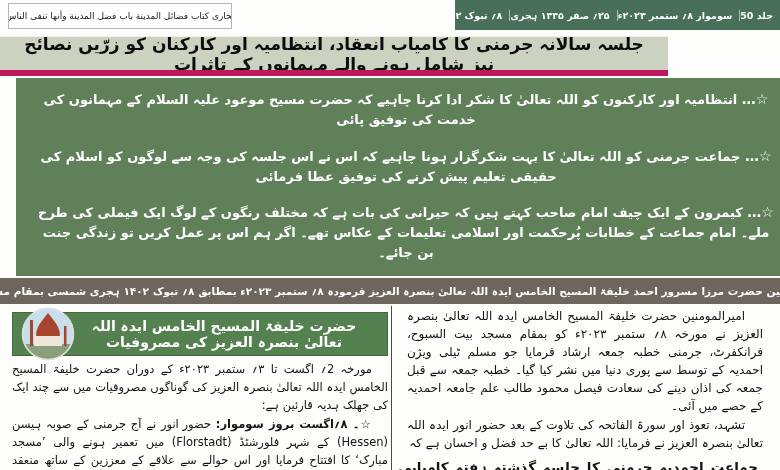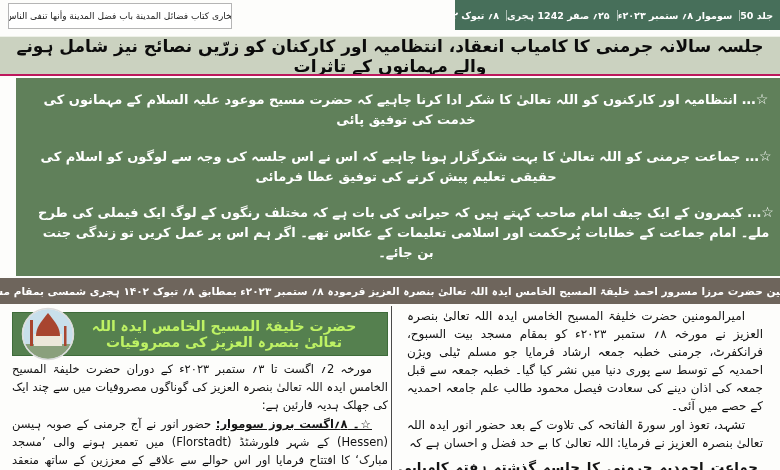"۲۵؍ صفر 1242 ہجری" span.mh-item { text: 1242 -> ۱۴۴۵ }
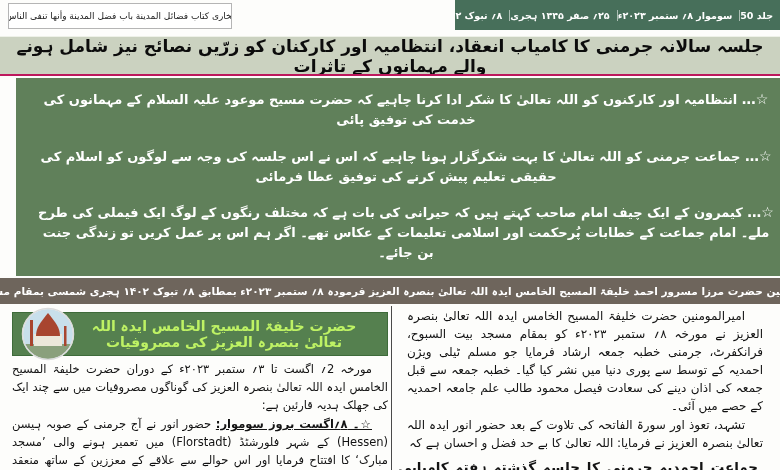"جلسہ سالانہ جرمنی کا کامیاب" .headline { border-bottom: 2px solid #be185d -> 6px solid #be185d; width: 780px -> 668px }
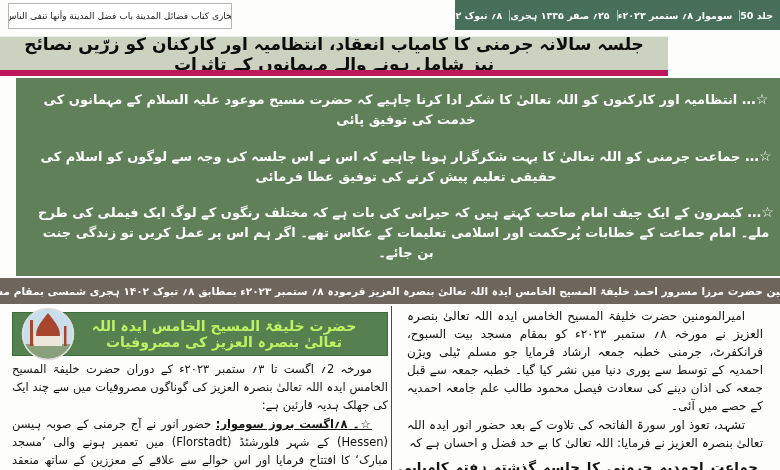"حضرت خلیفۃ المسیح الخامس ایدہ" .act-header { color: #bef264 -> #ffffff }
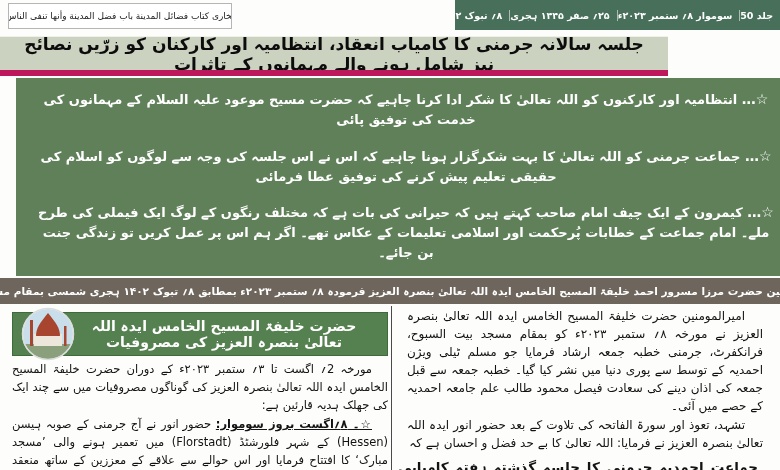"☆۔ ۸؍اگست بروز سوموار:" .act-body .lead { text-decoration: underline -> none }
